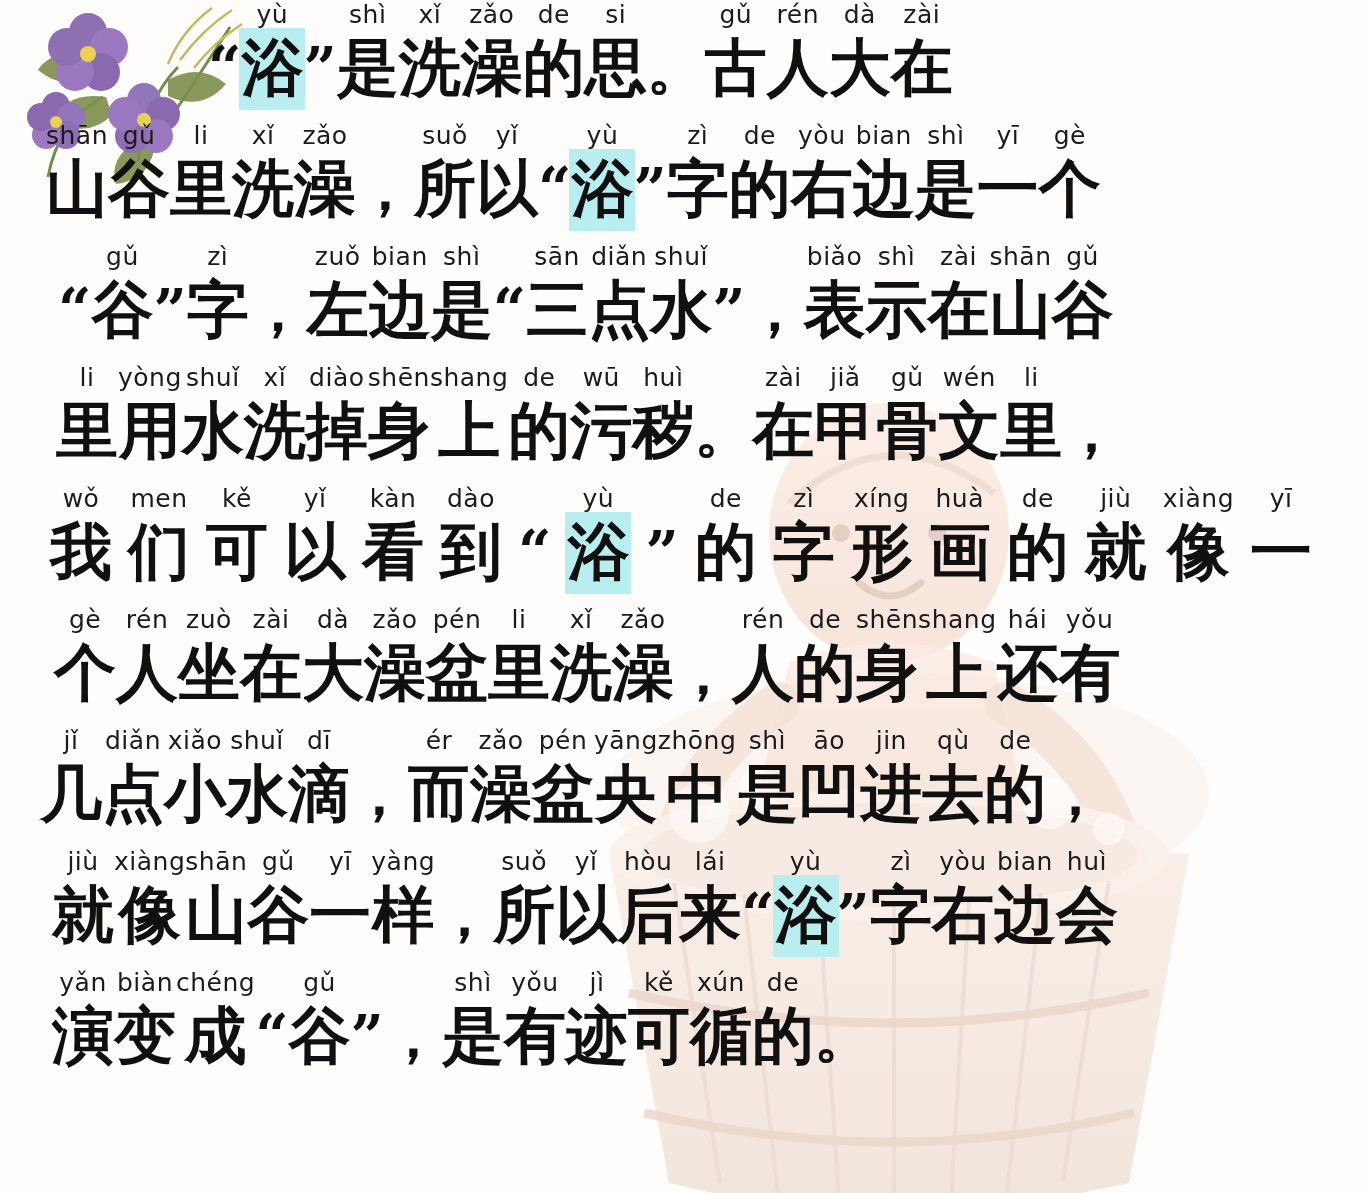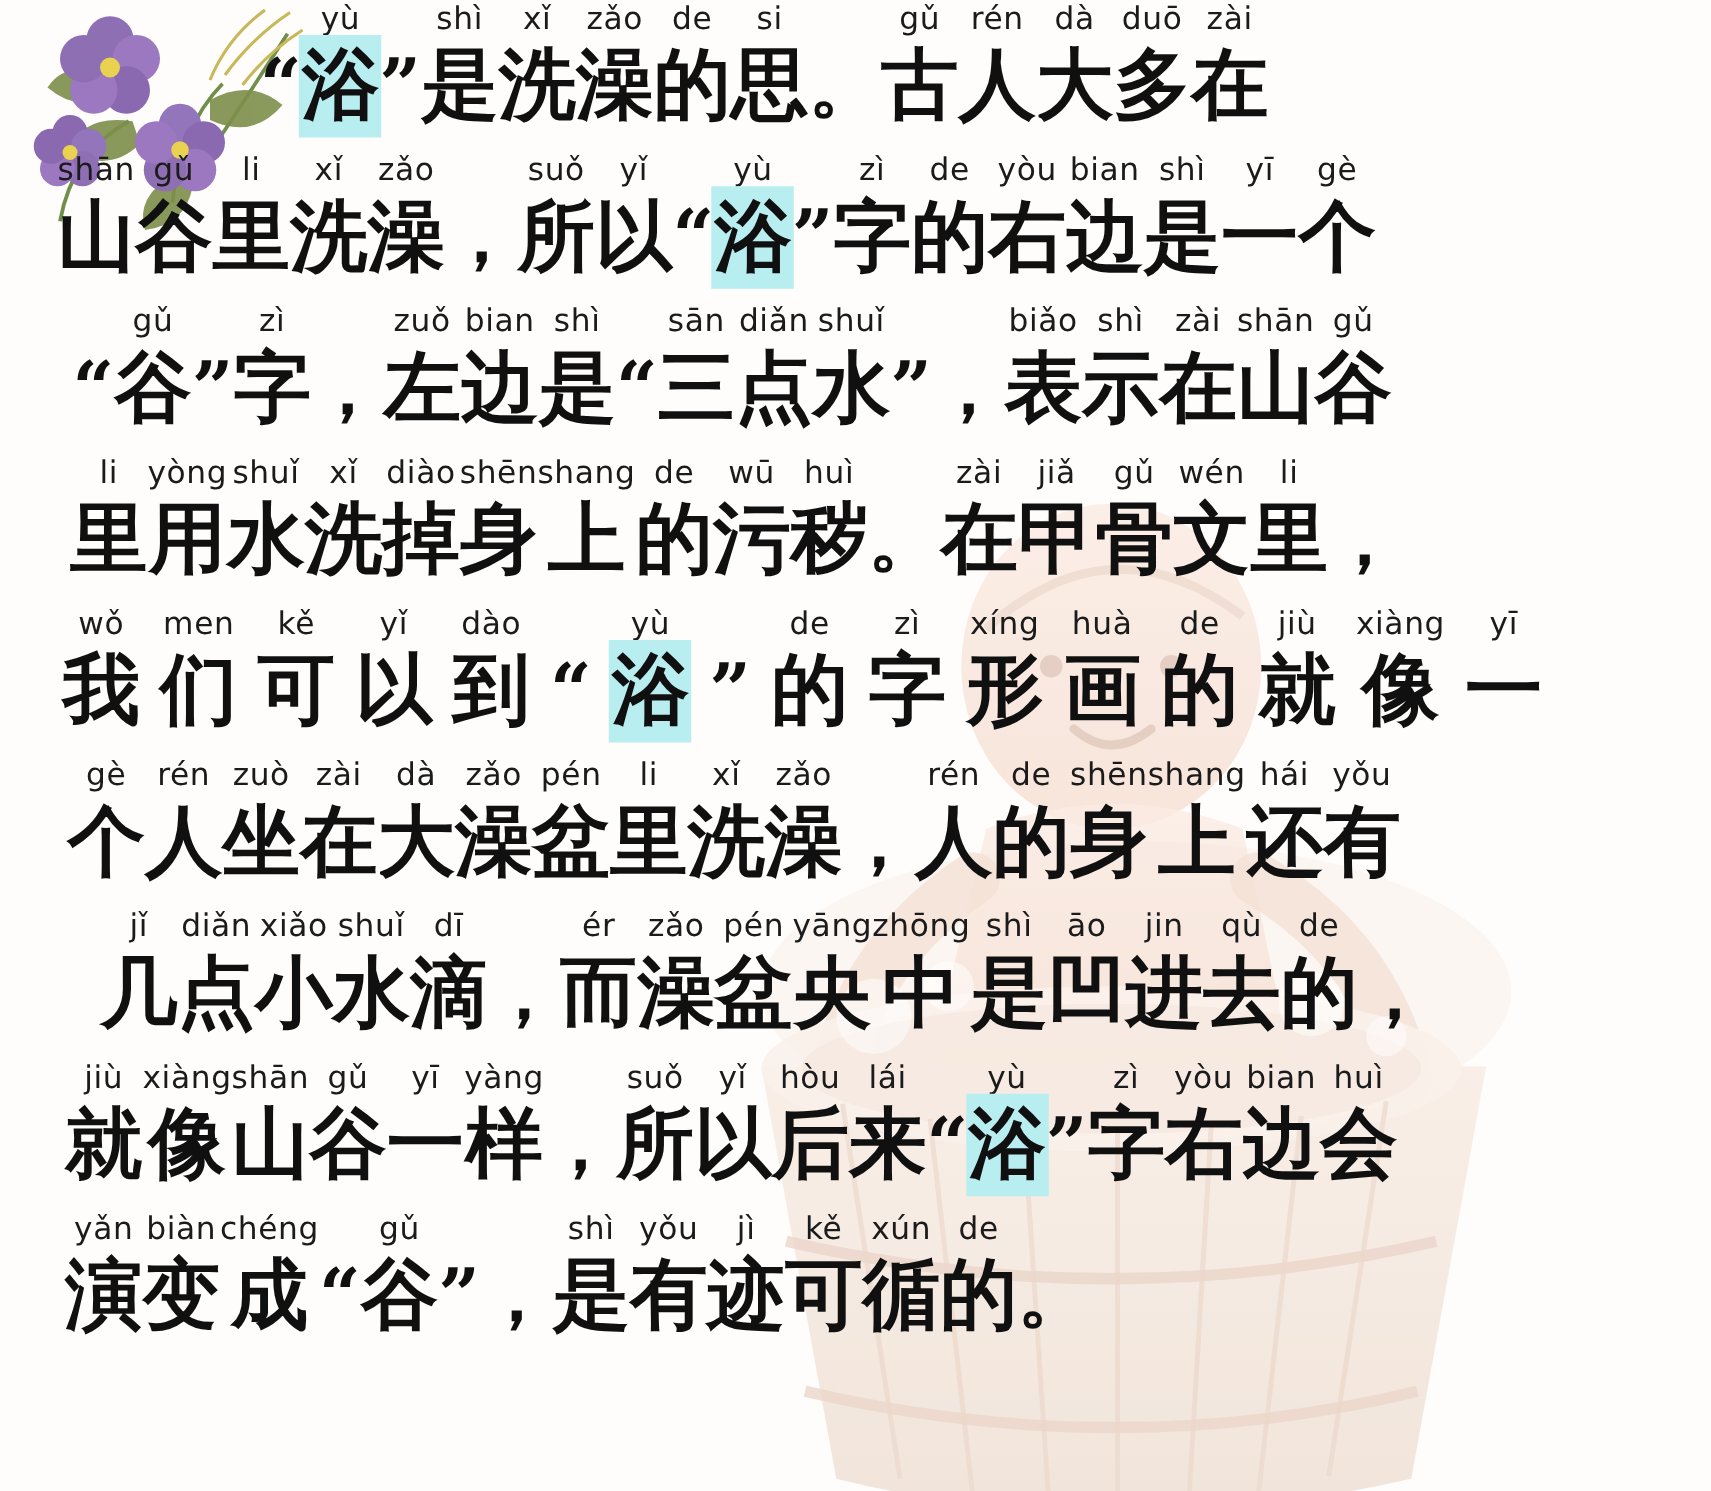"duō" div.tok { html: <div> <div>duō</div> <div>多</div> </div> -> none }
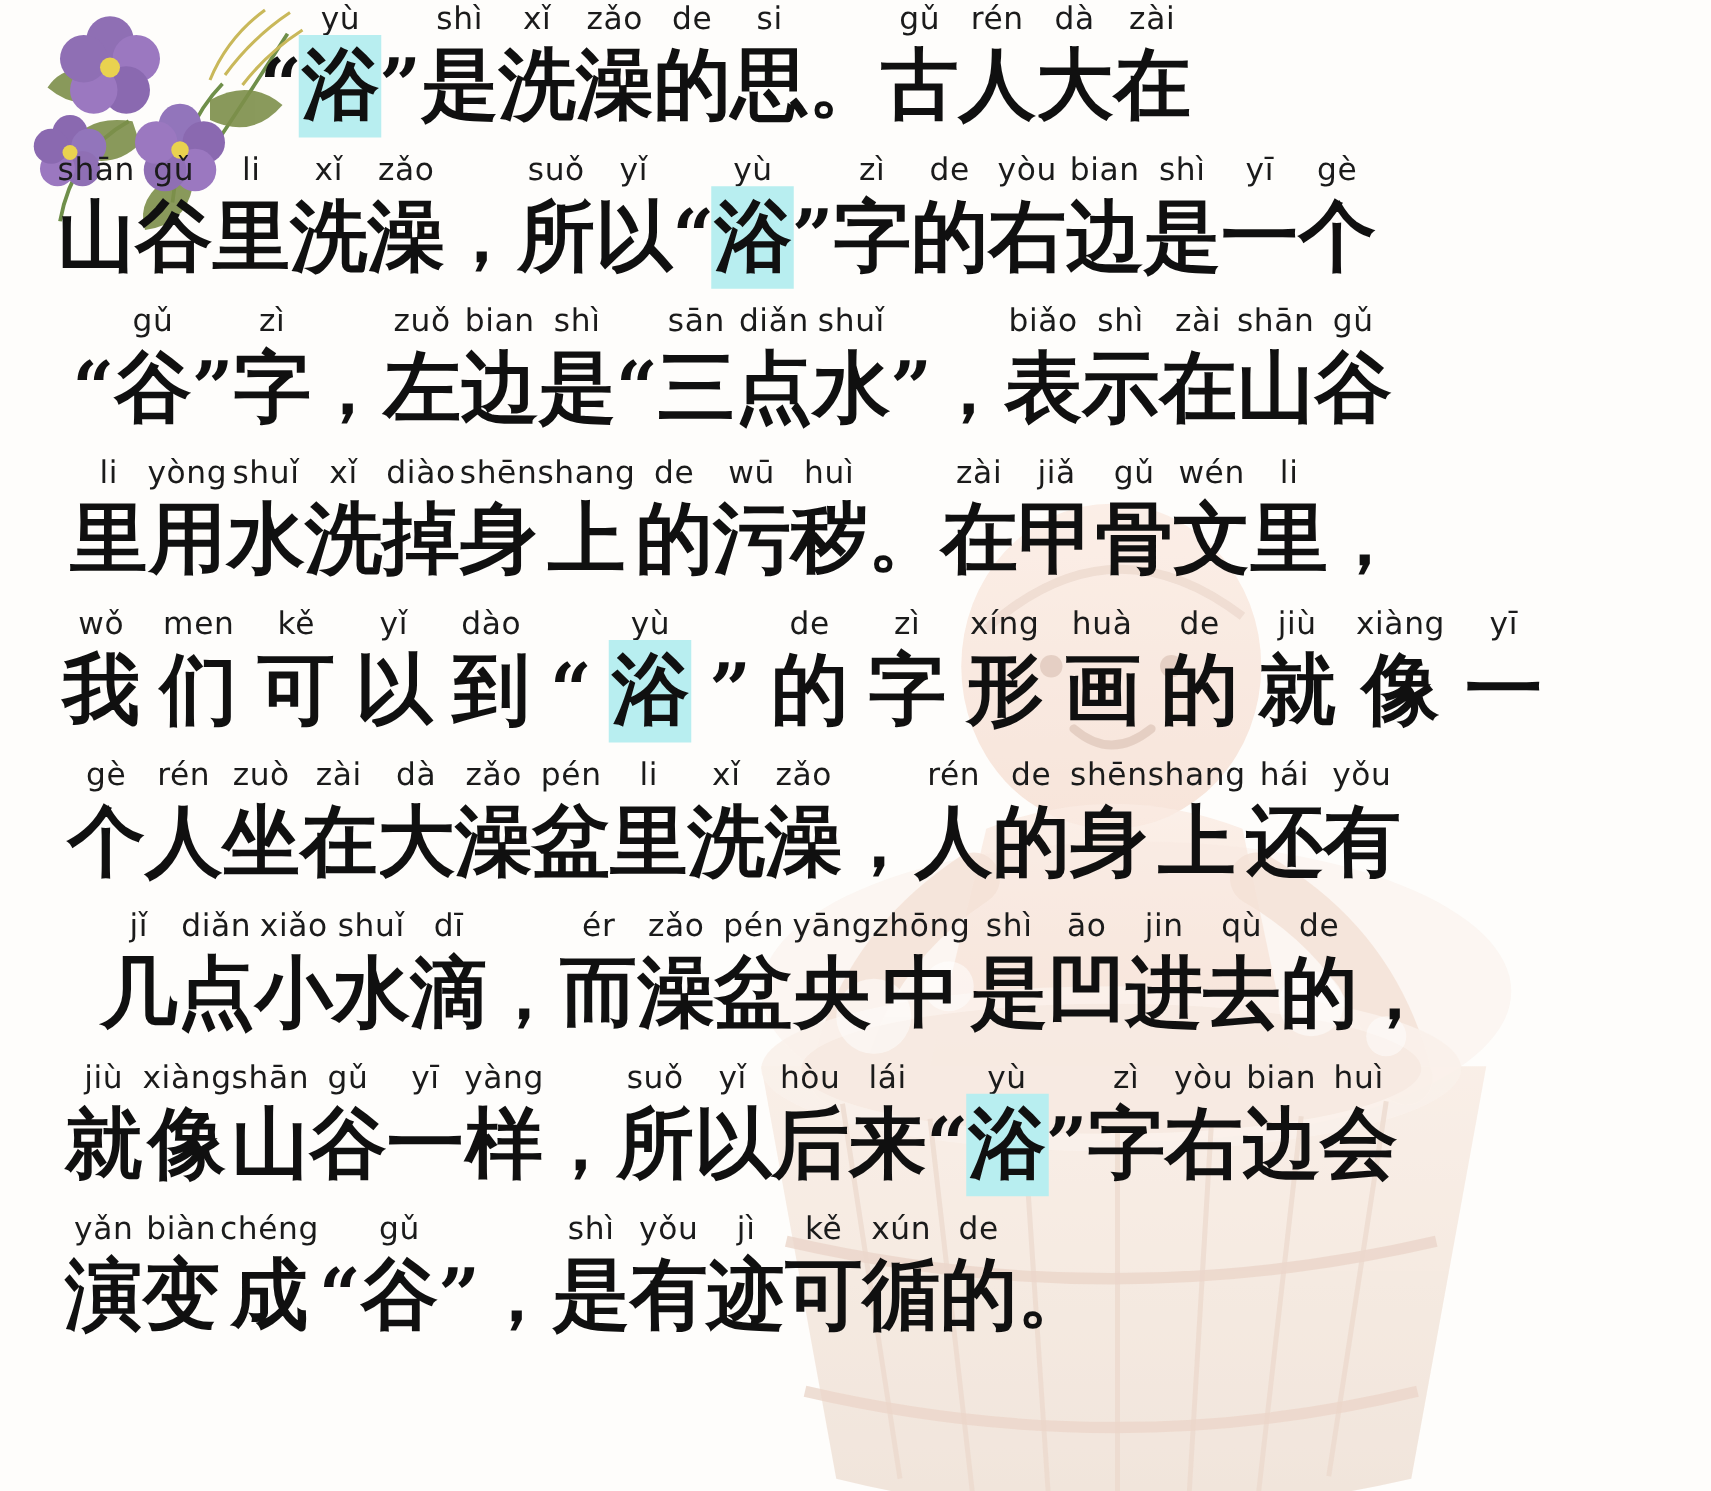"kàn" div.tok { html: none -> <div> <div>kàn</div> <div>看</div> </div> }
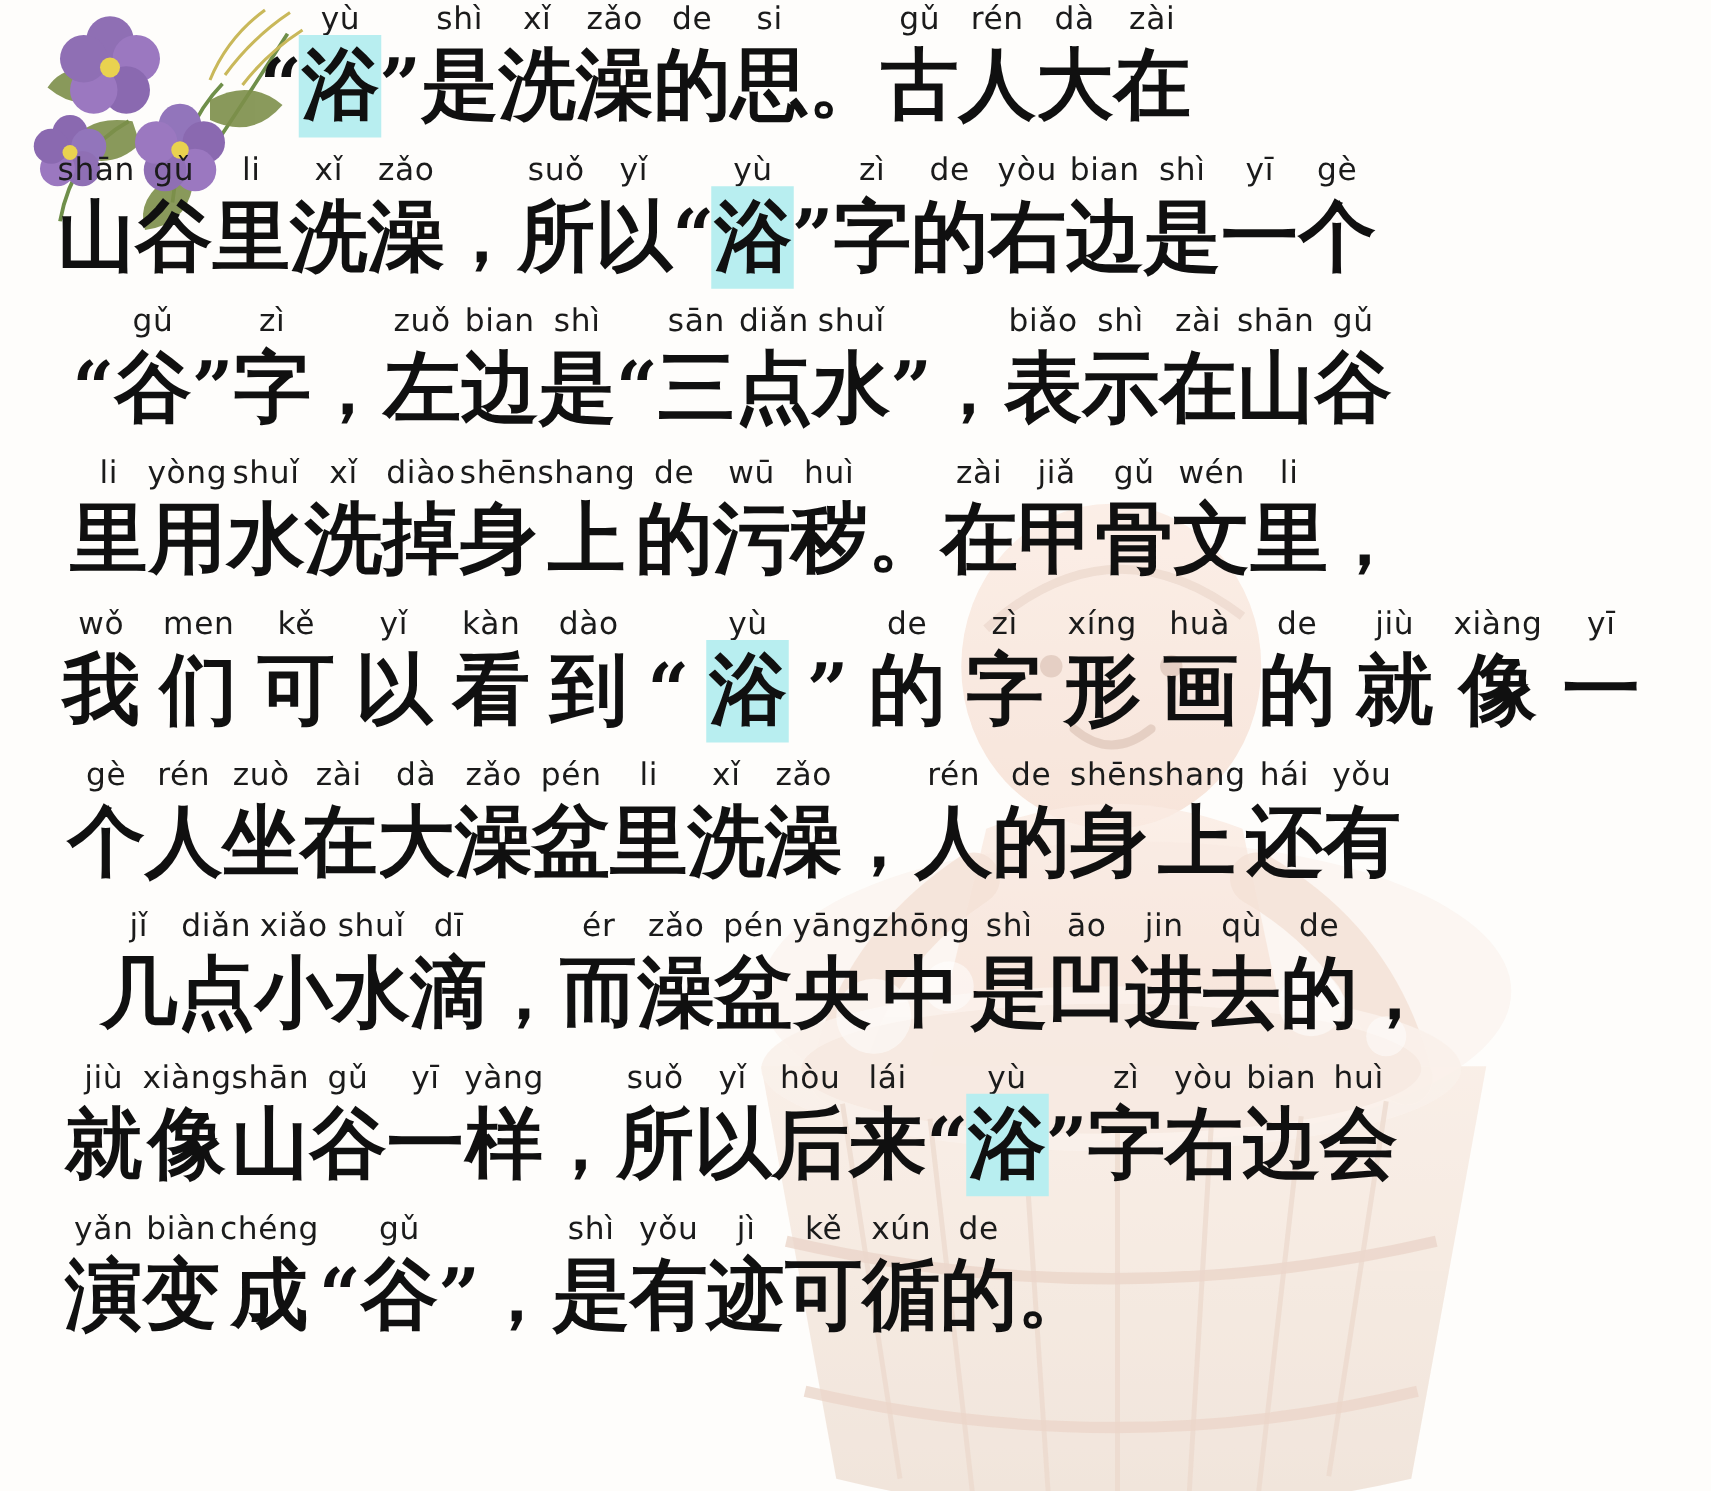"jǐ" .l7 { padding-left: 80px -> 40px }
